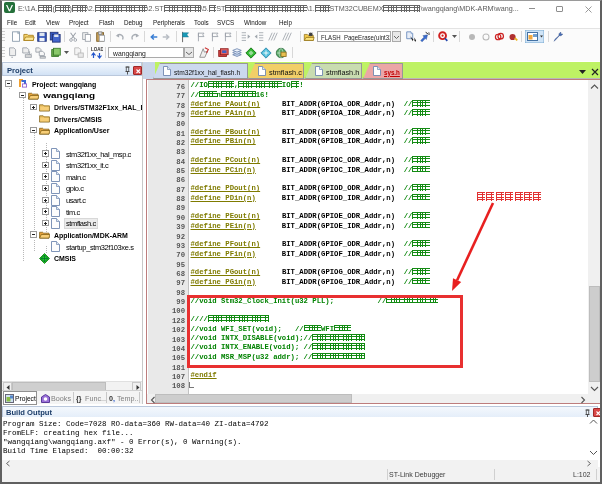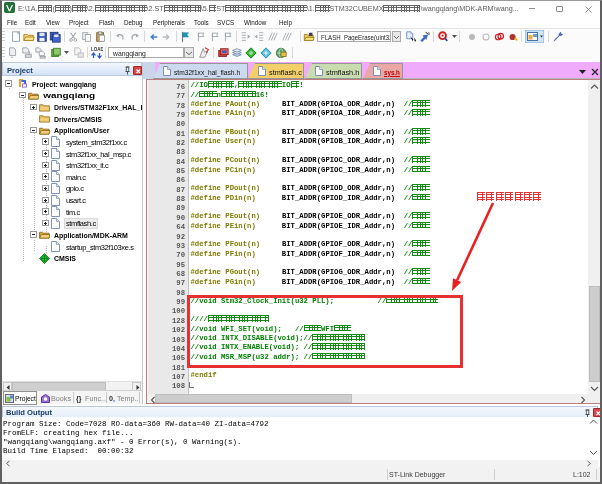"stm32f1xx_hal_flash.h" div.abs { background: #f0abfc -> #bef264 }
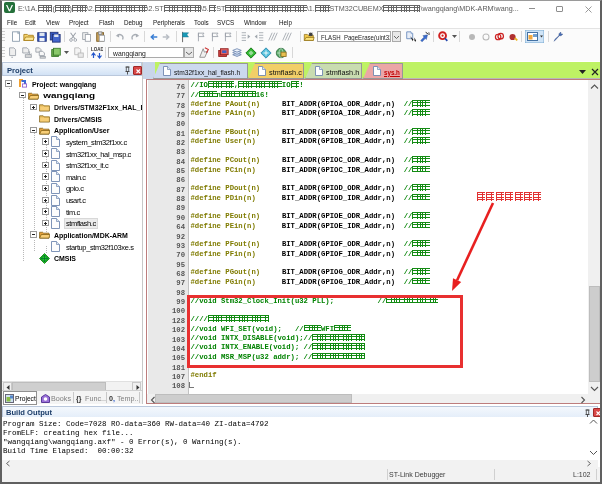"#define PAout(n)" #code .p { text-decoration: none -> underline }
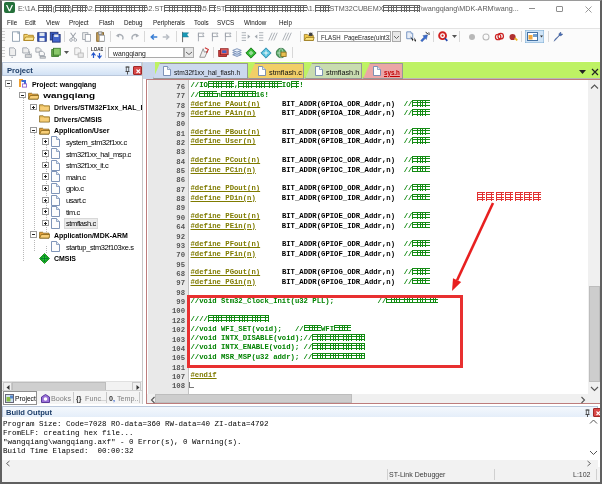"system_stm32f1xx.c" div.trow { html: <div> <span> <i></i> </span> <svg> <path></path> <path></path> </svg> <span>system_stm32f1xx.c</span> </div> -> none }
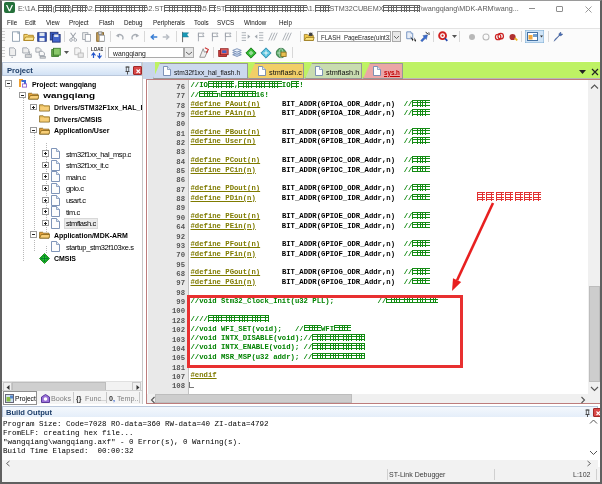"#define User(n)" span.p { text: User -> PBin }
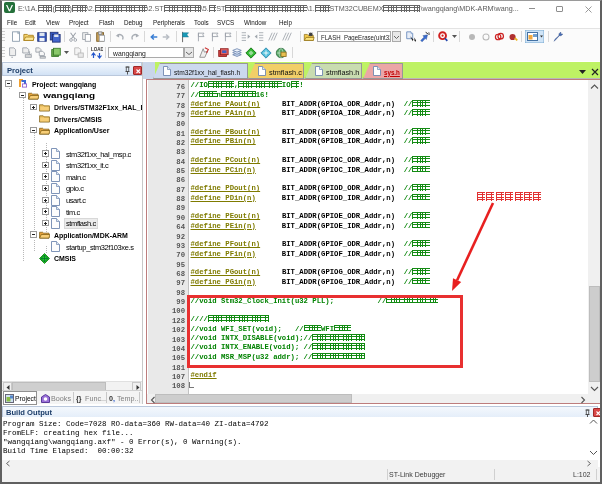"64" div { text: 64 -> 39 }
